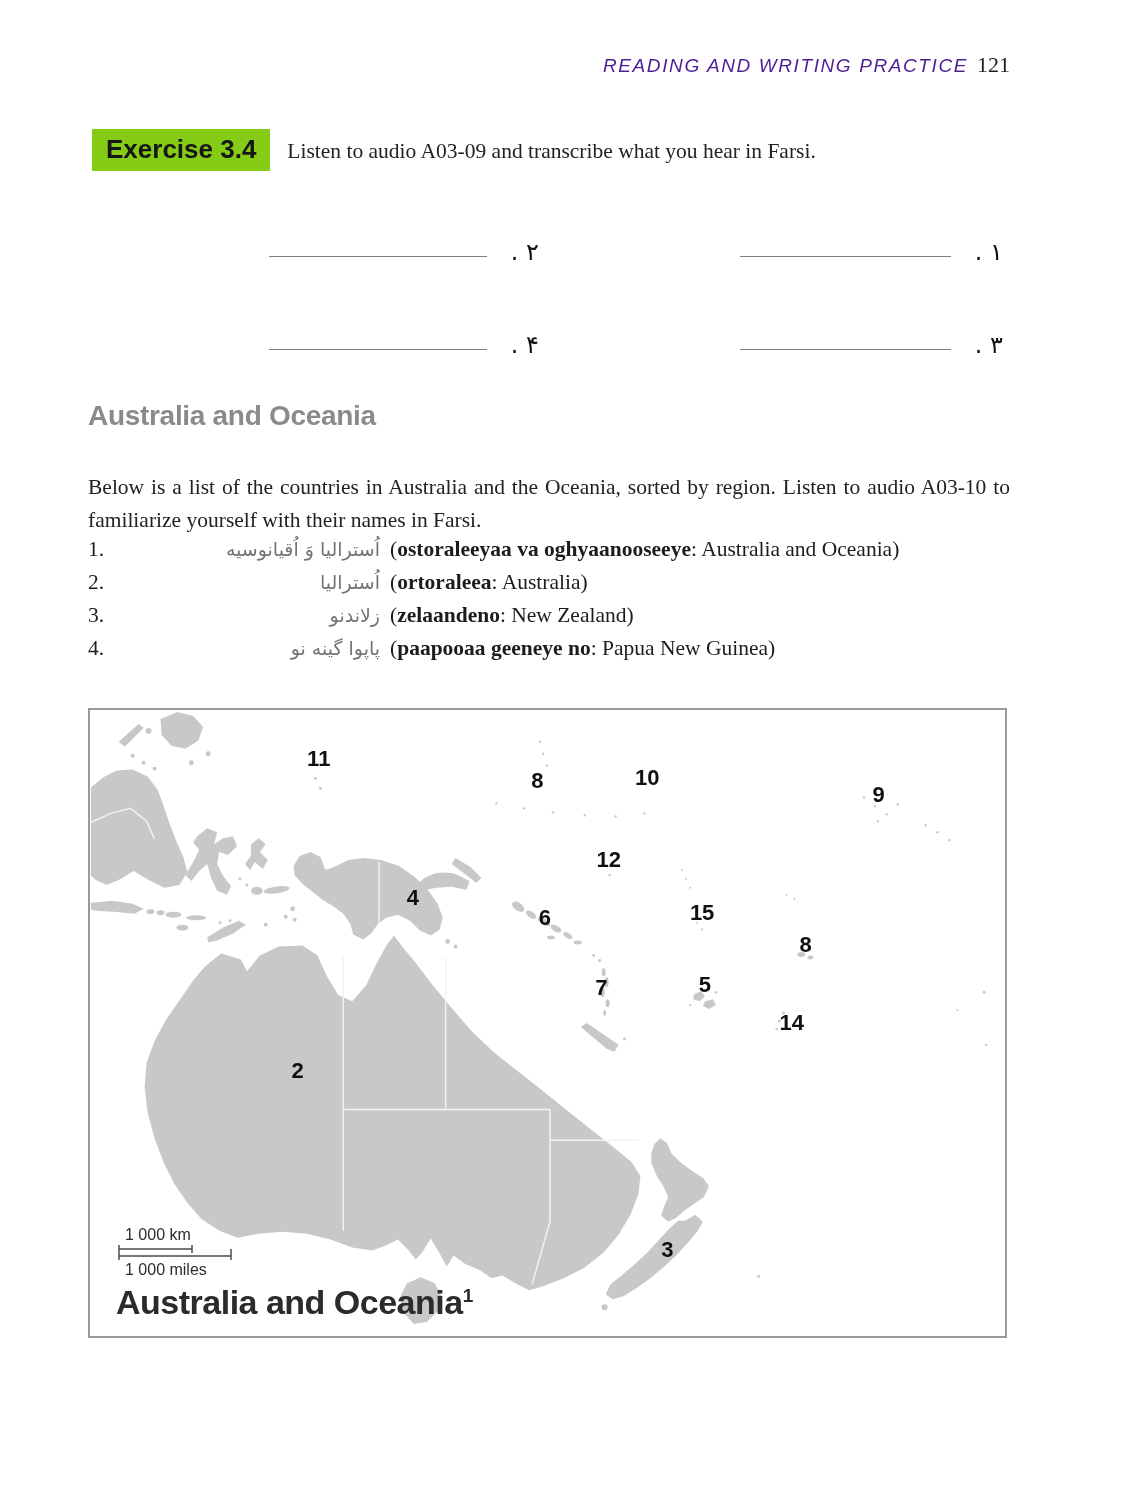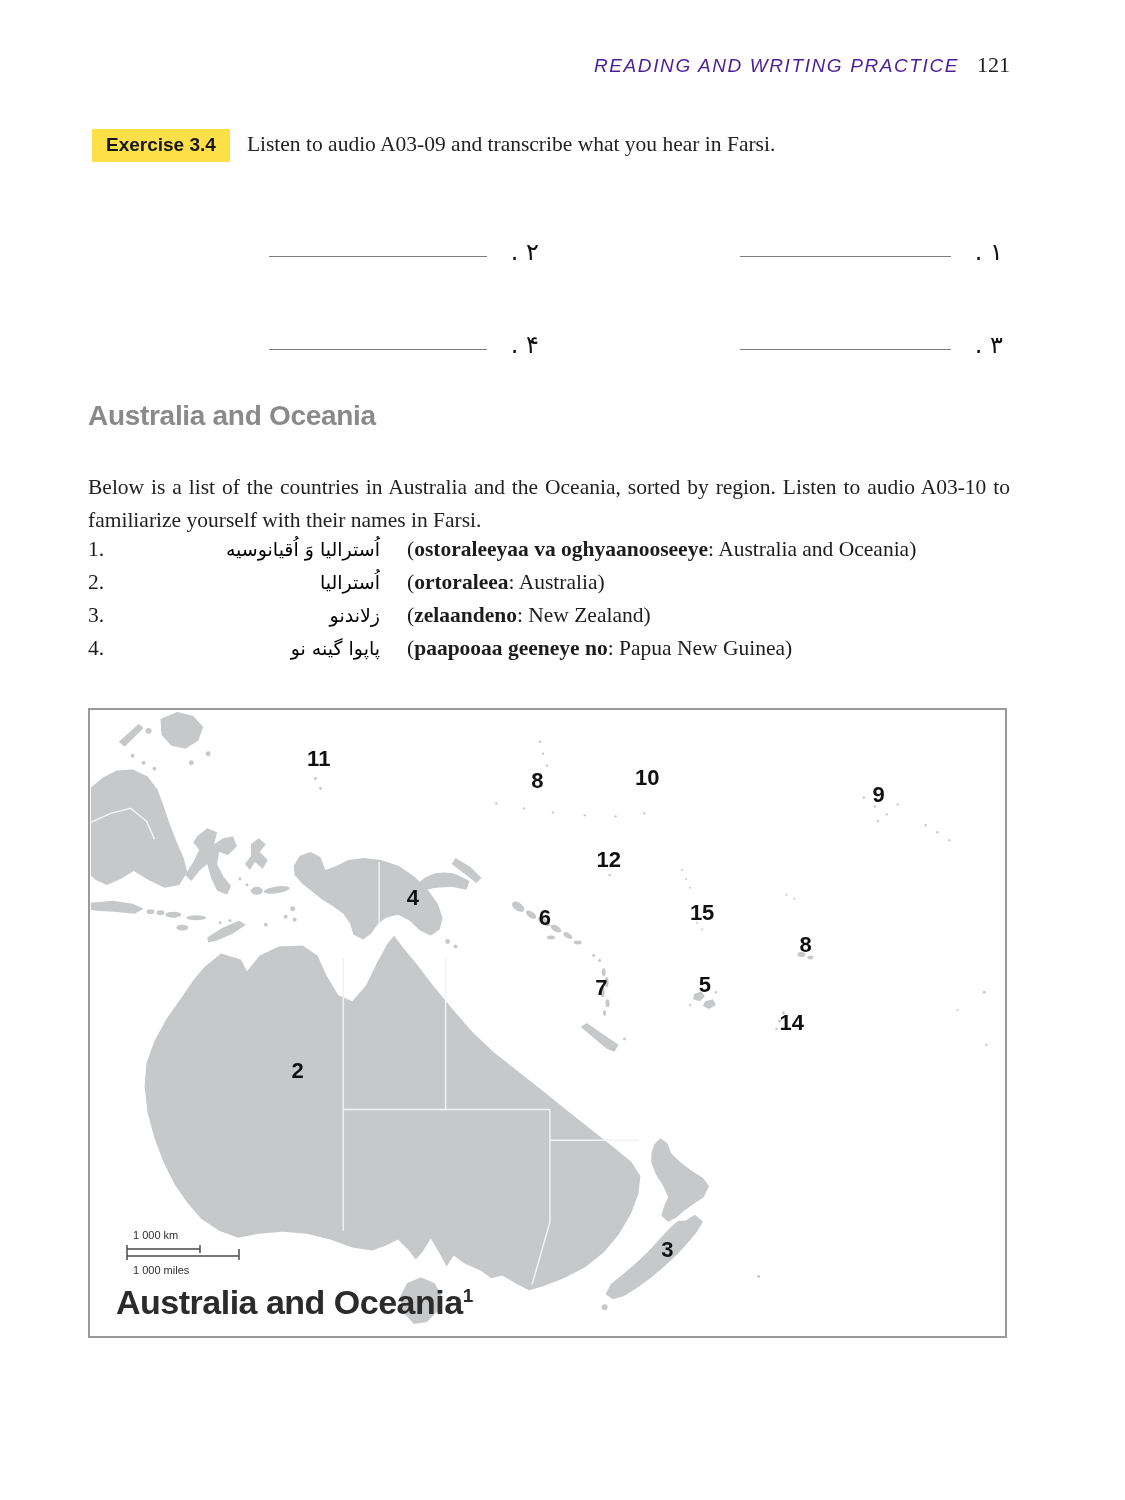"121" .rh-page { margin-left: 14px -> 5px }
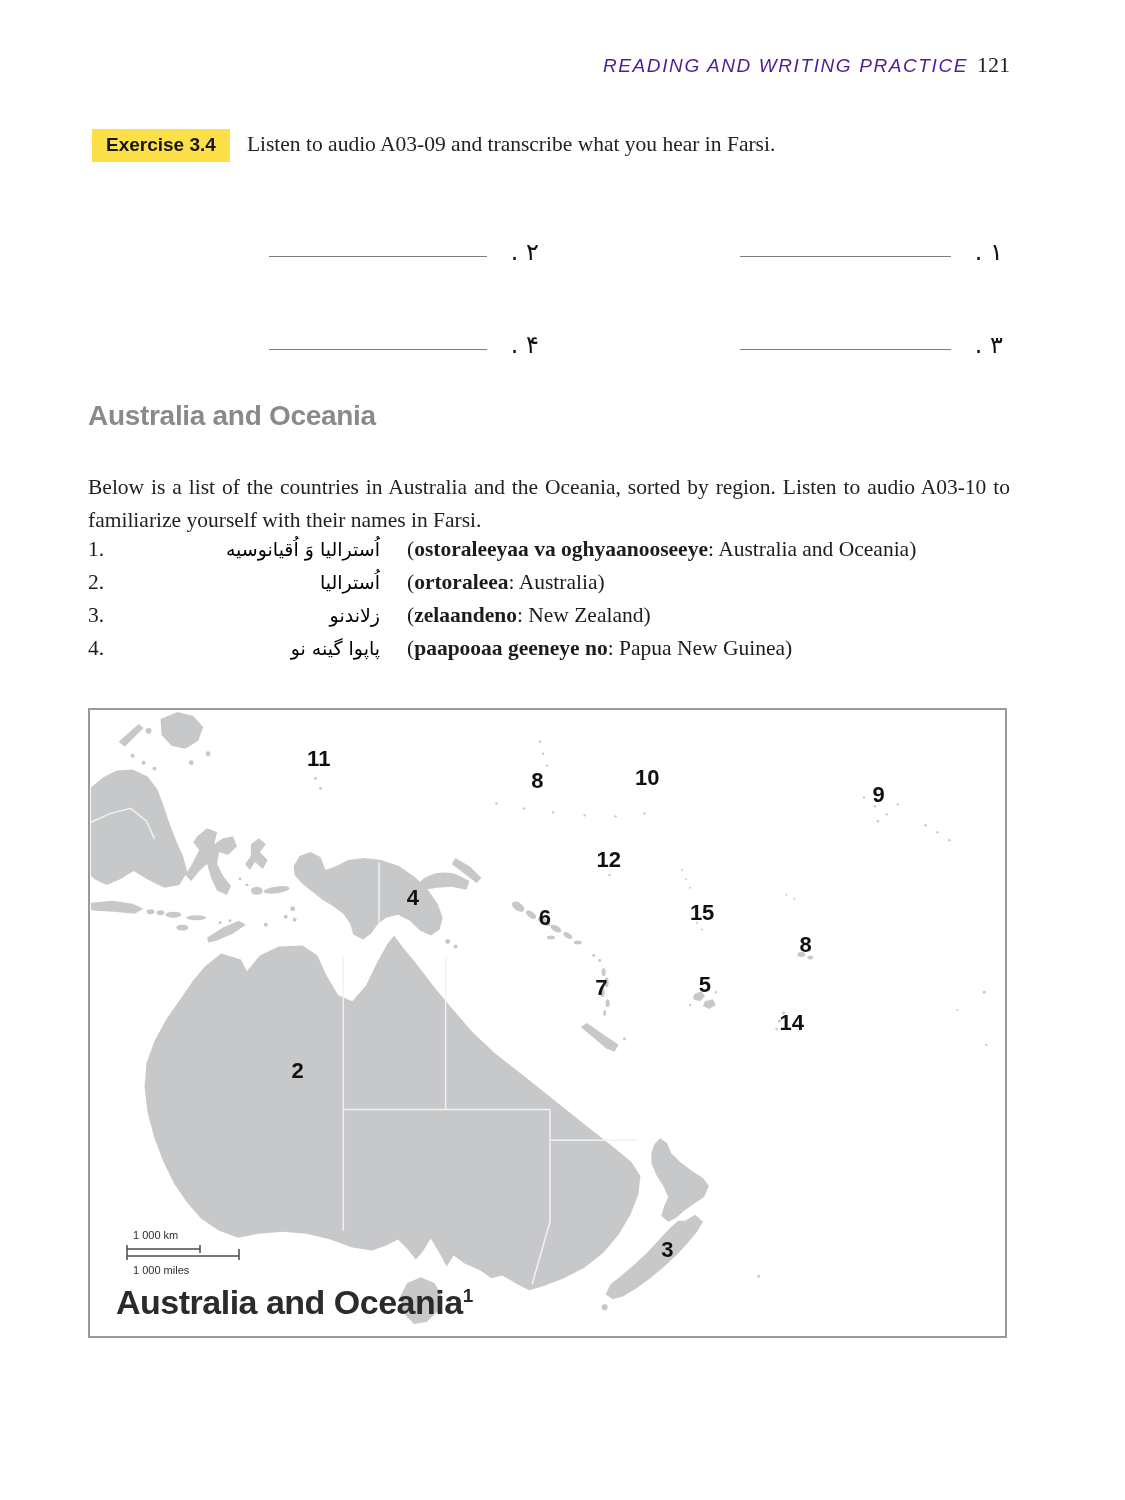"Exercise 3.4" .exercise-label { background: #fde047 -> #84cc16; font-size: 19px -> 26px }
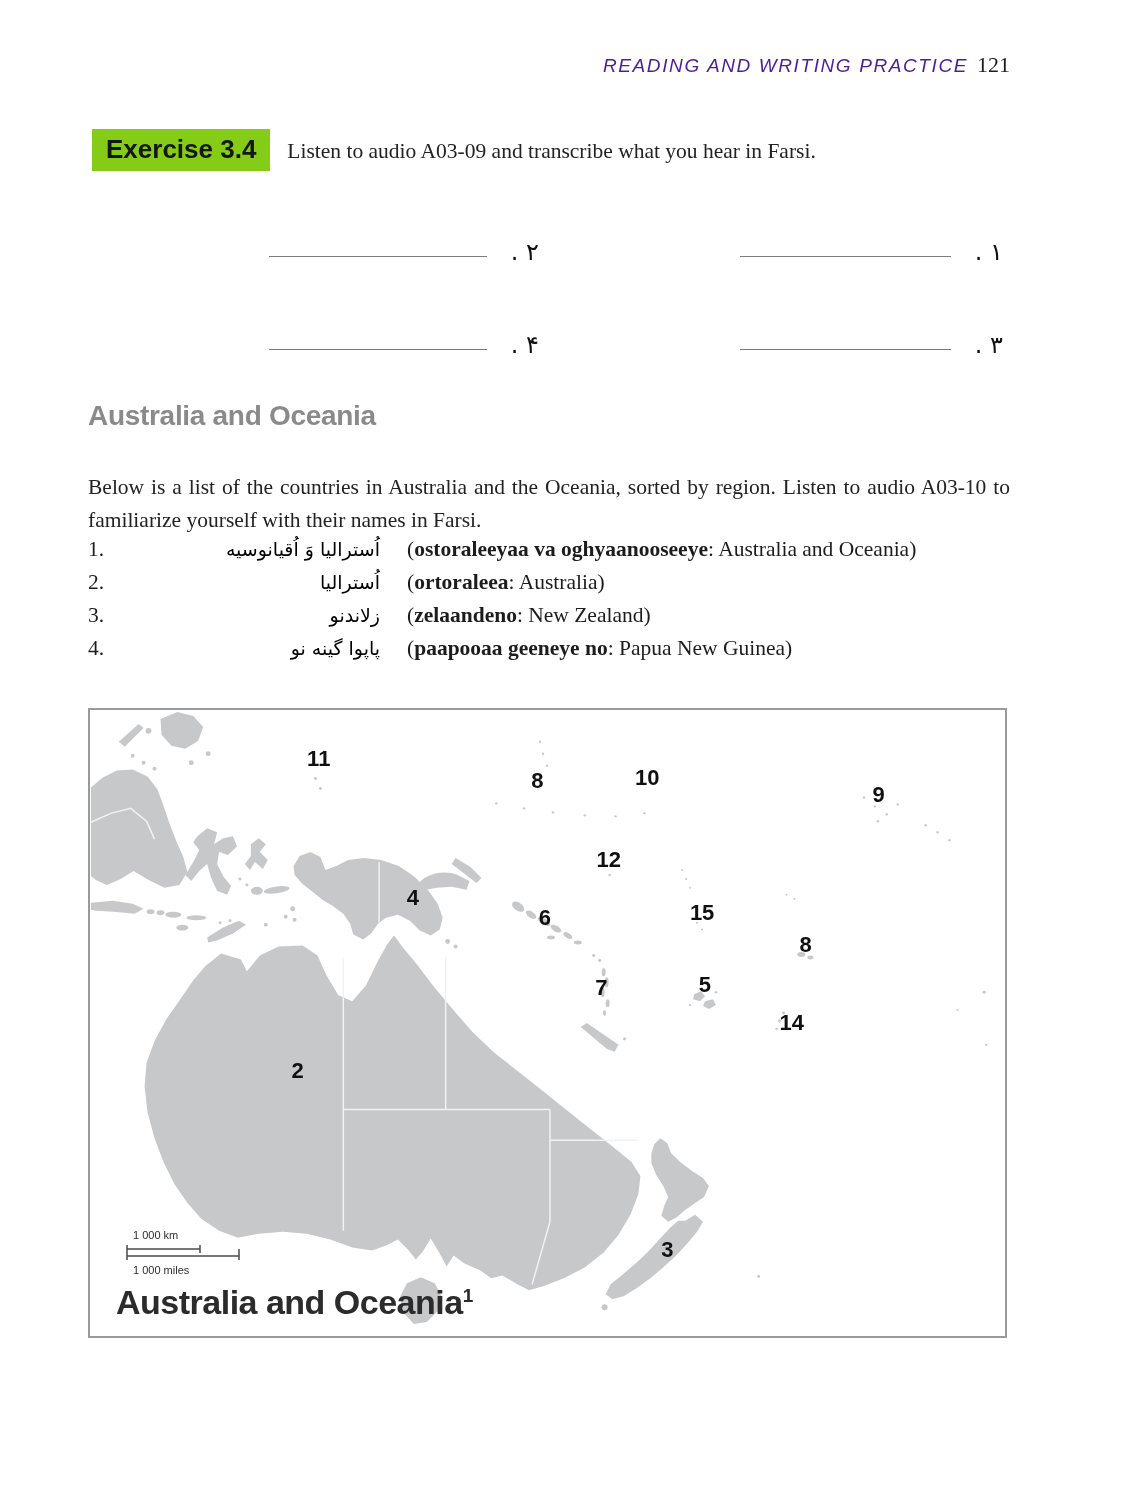"اُسترالیا وَ اُقیانوسیه" .c-farsi { color: #000000 -> #737373 }
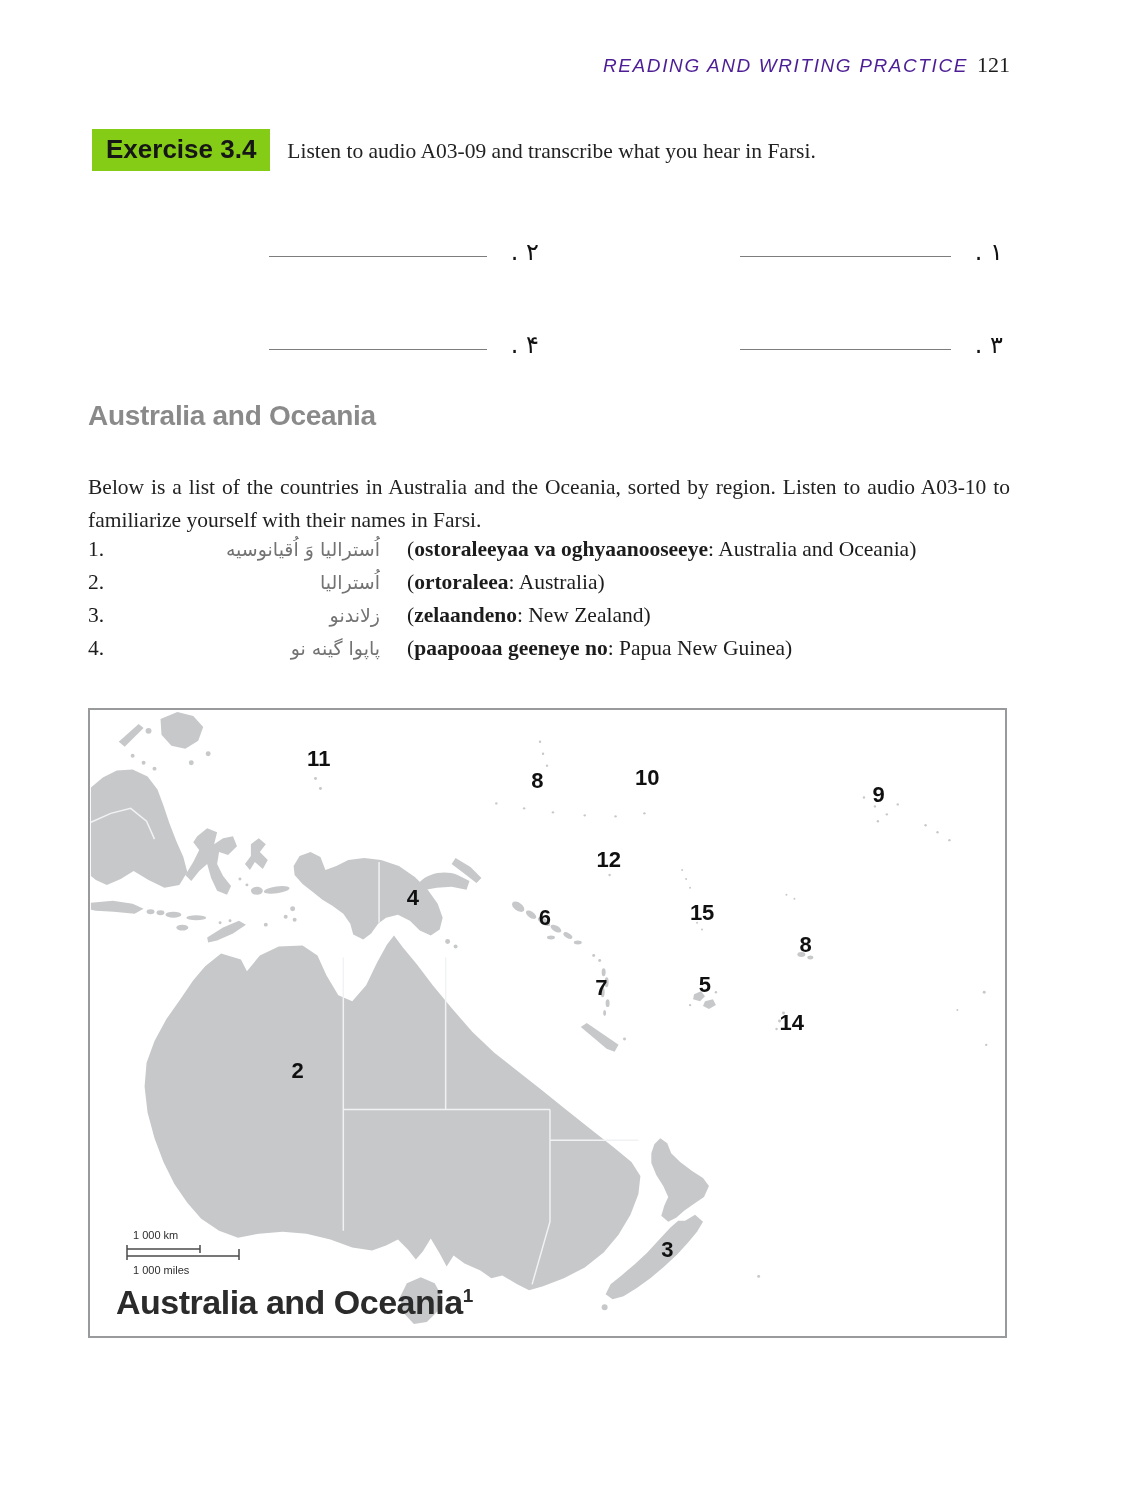"(ostoraleeyaa va oghyaanooseeye:" .c-translit { margin-left: 27px -> 10px }
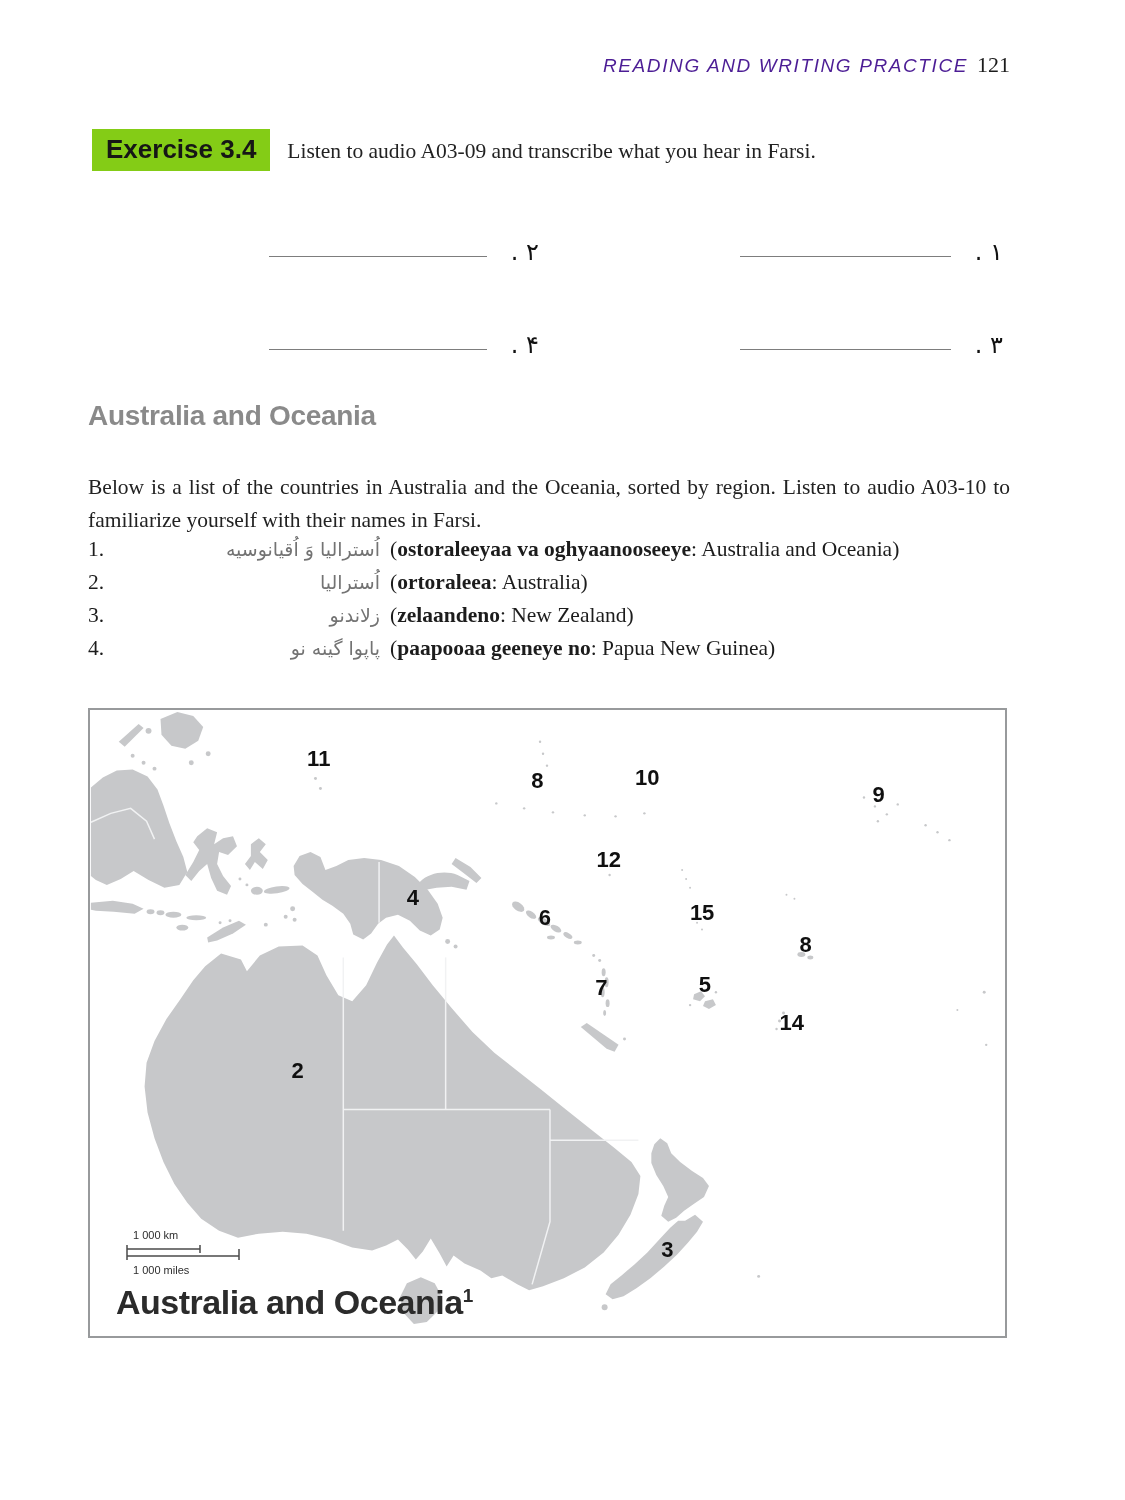"1 000 km" .scale { font-size: 11px -> 16px; left: 36px -> 28px }
